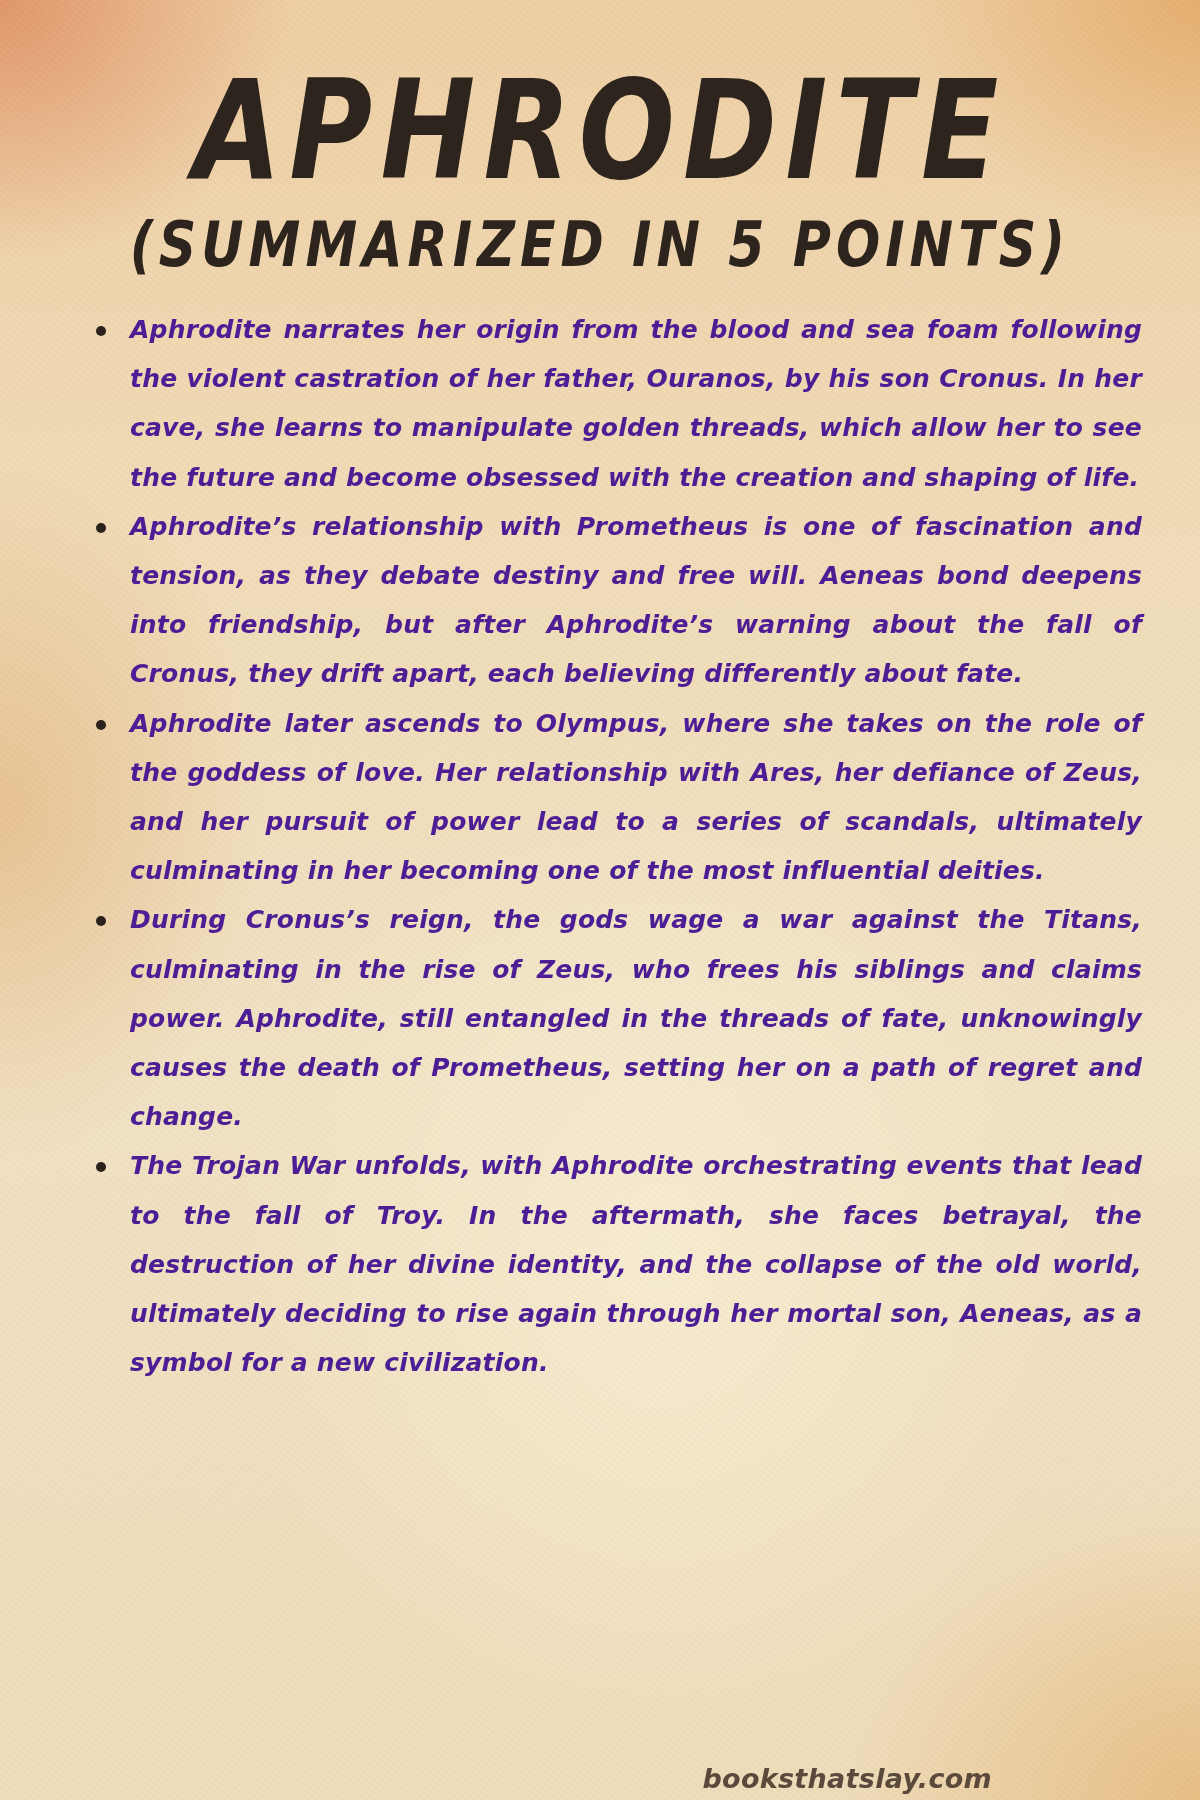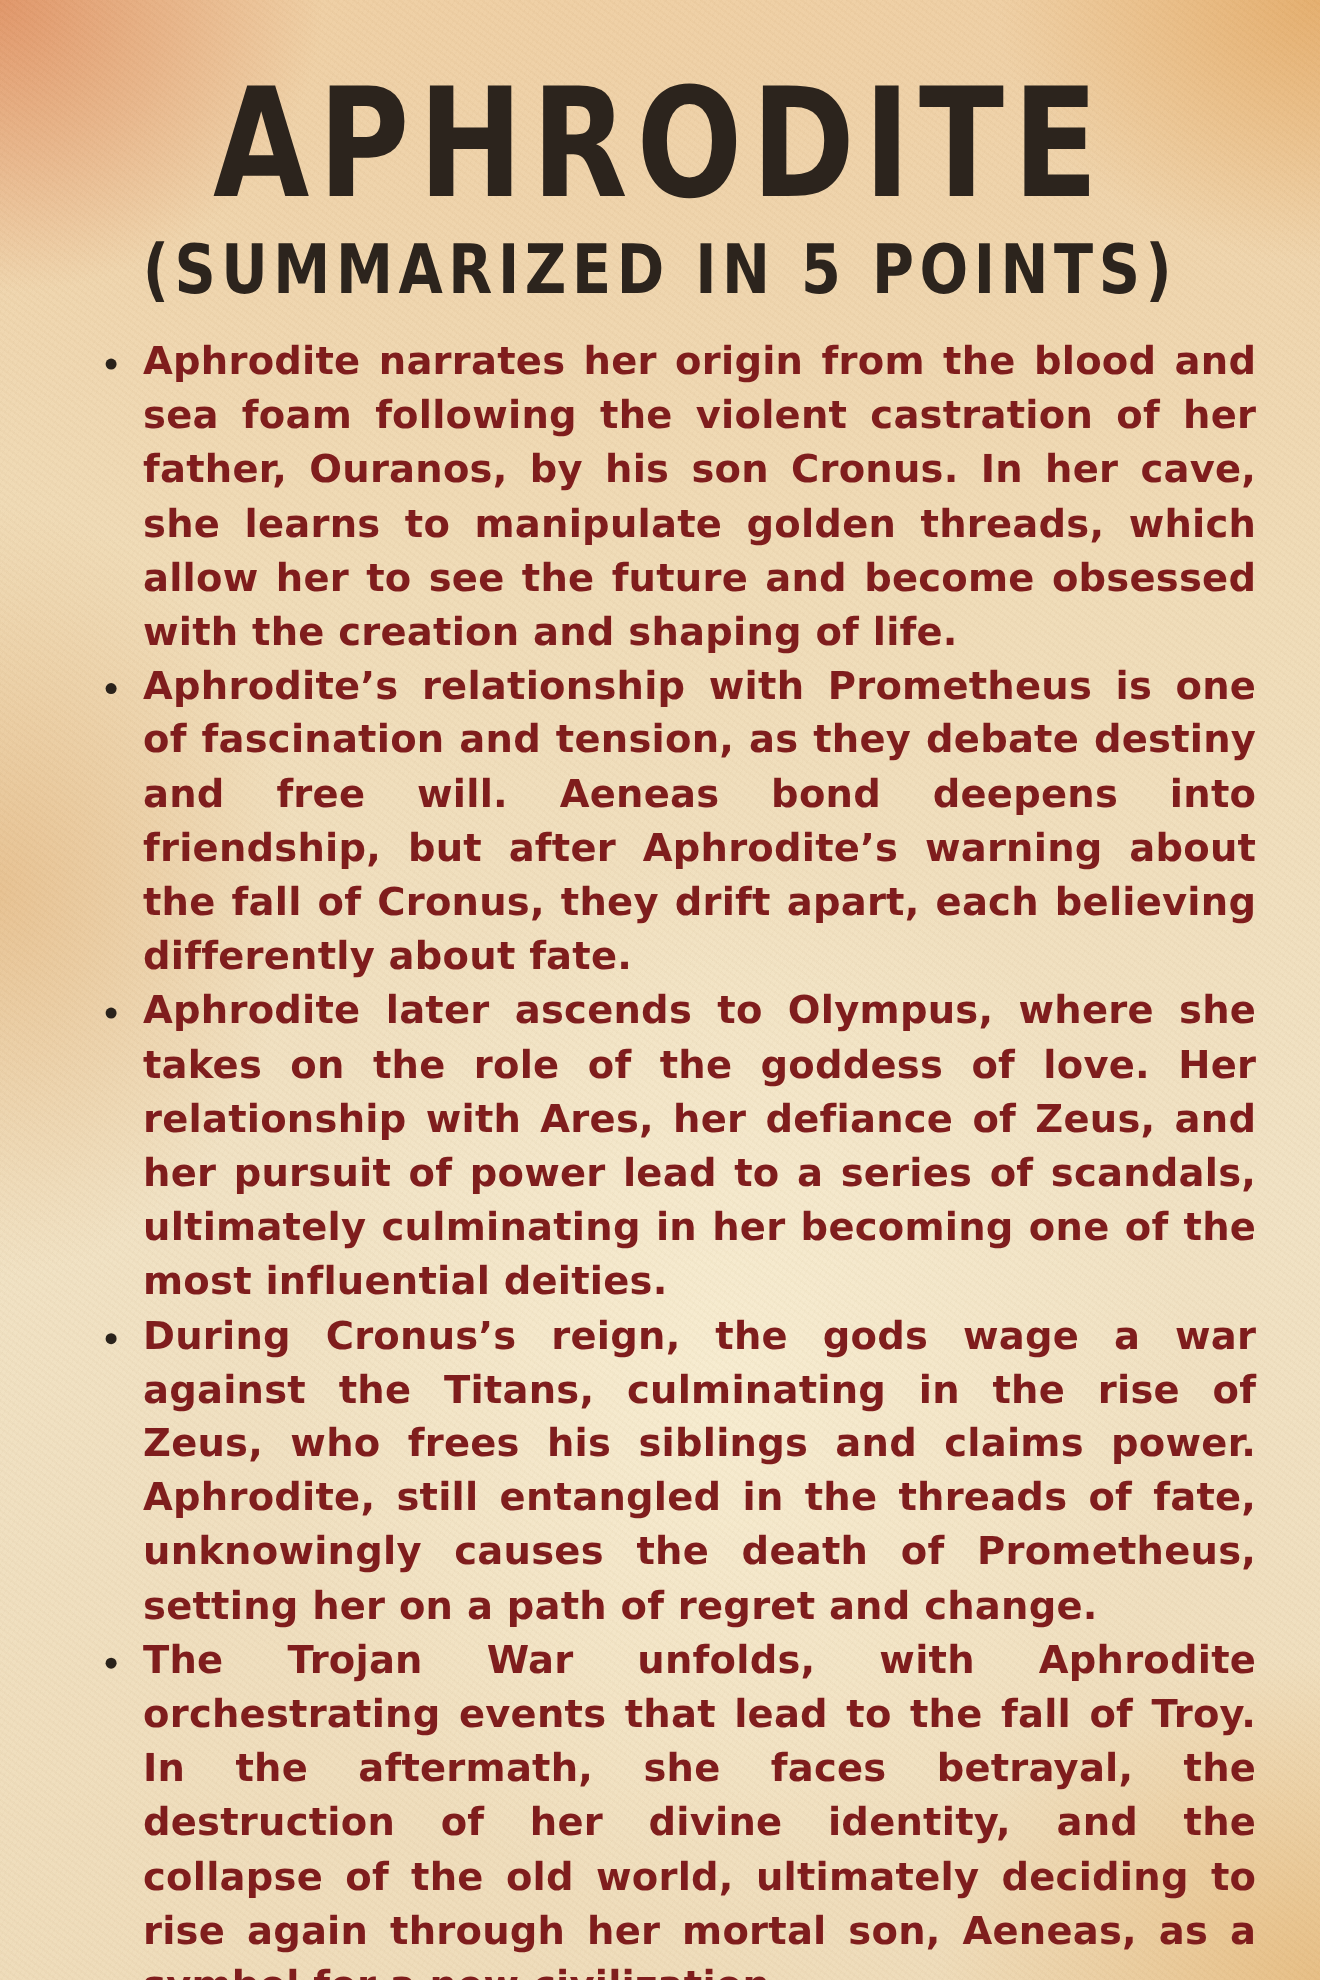"APHRODITE" .poster { font-style: none -> italic }
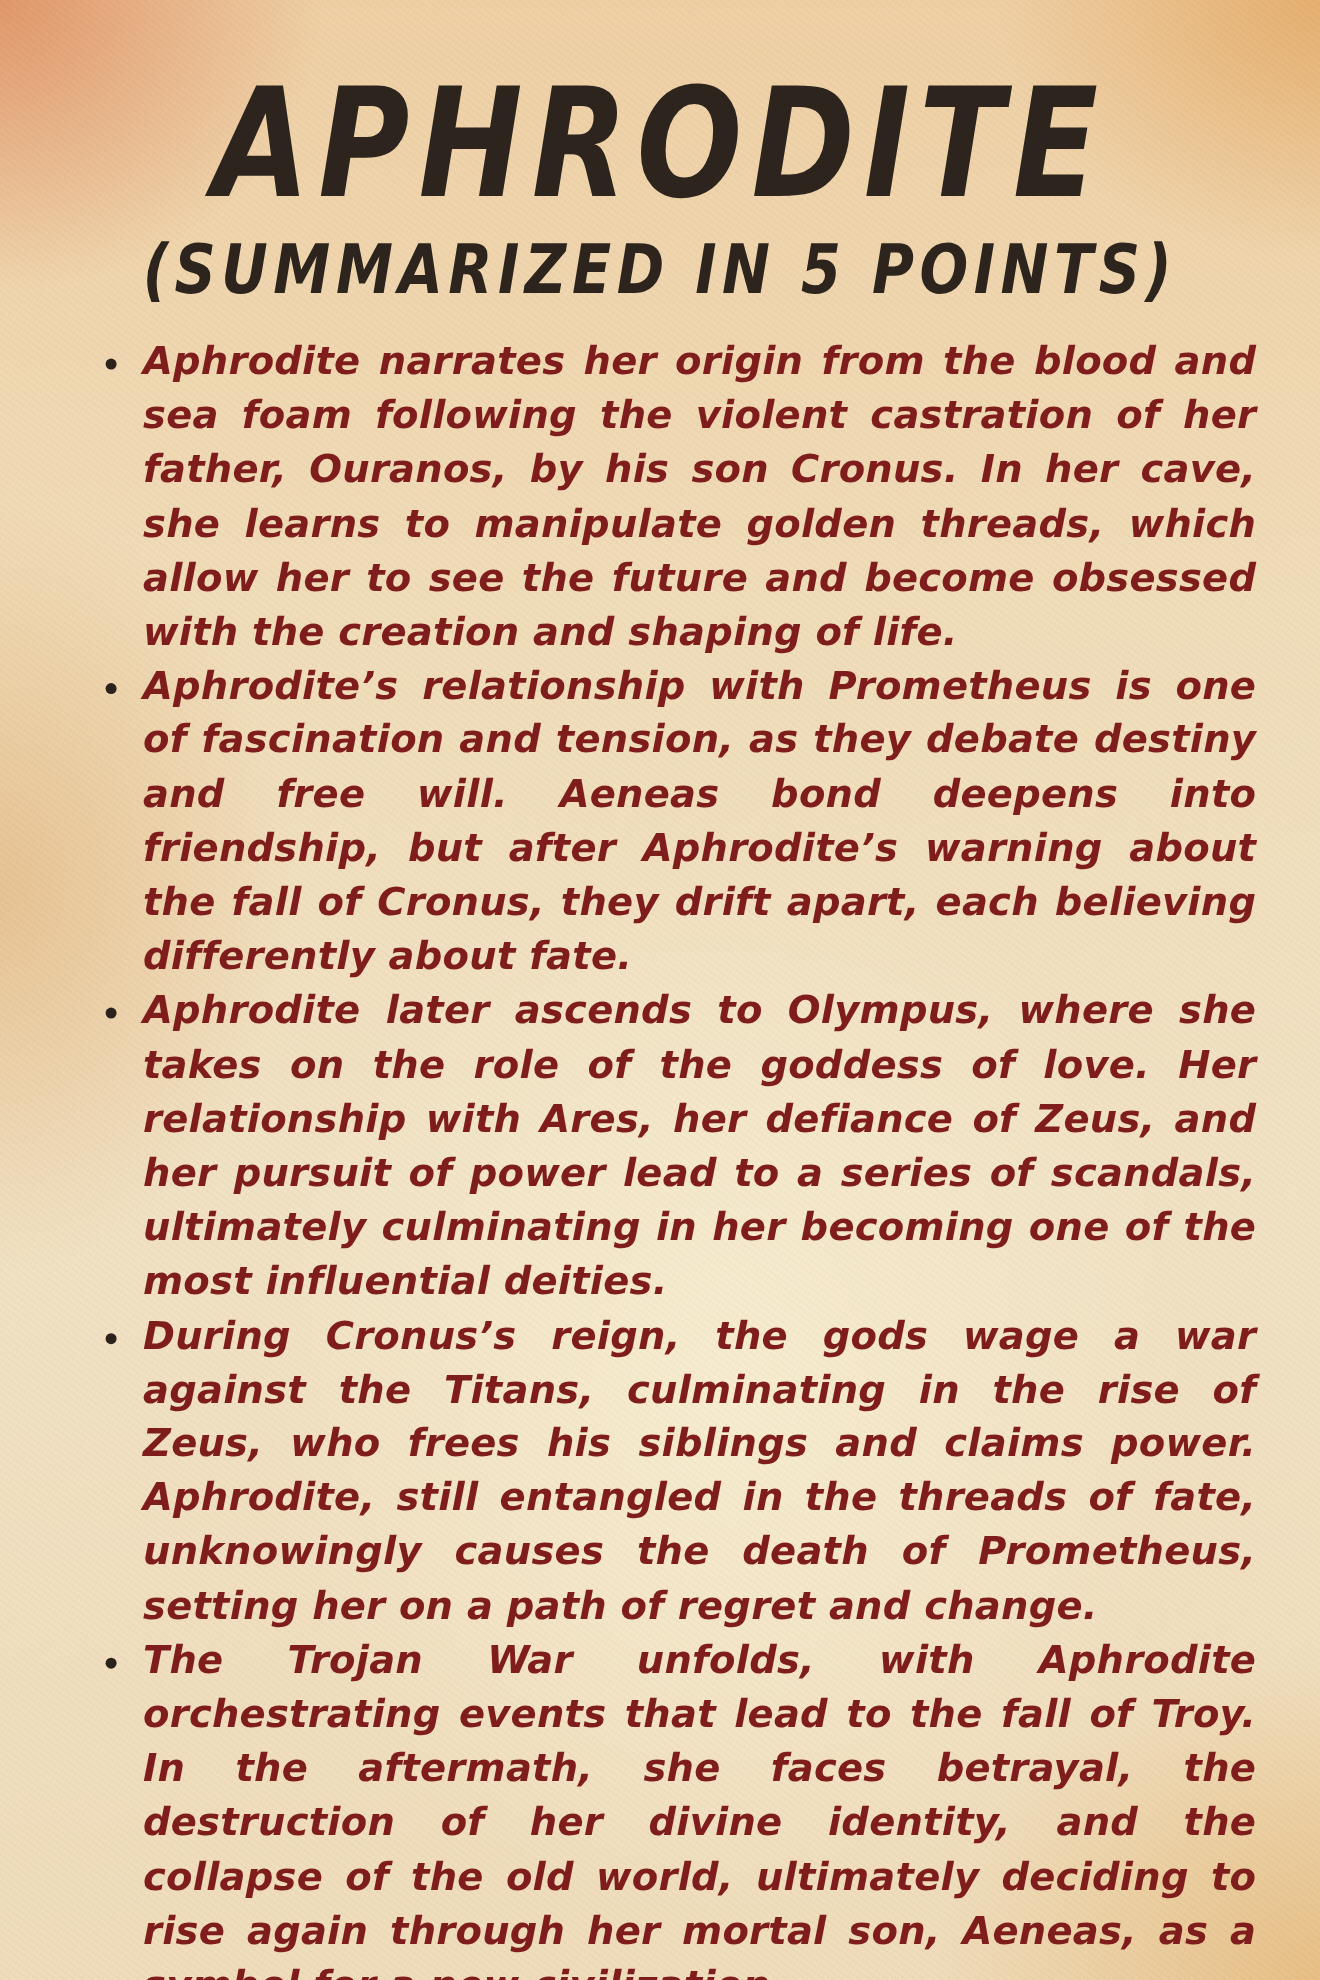"Aphrodite narrates her origin from" .point { color: #7f1d1d -> #4c1d95; font-size: 35px -> 25px }
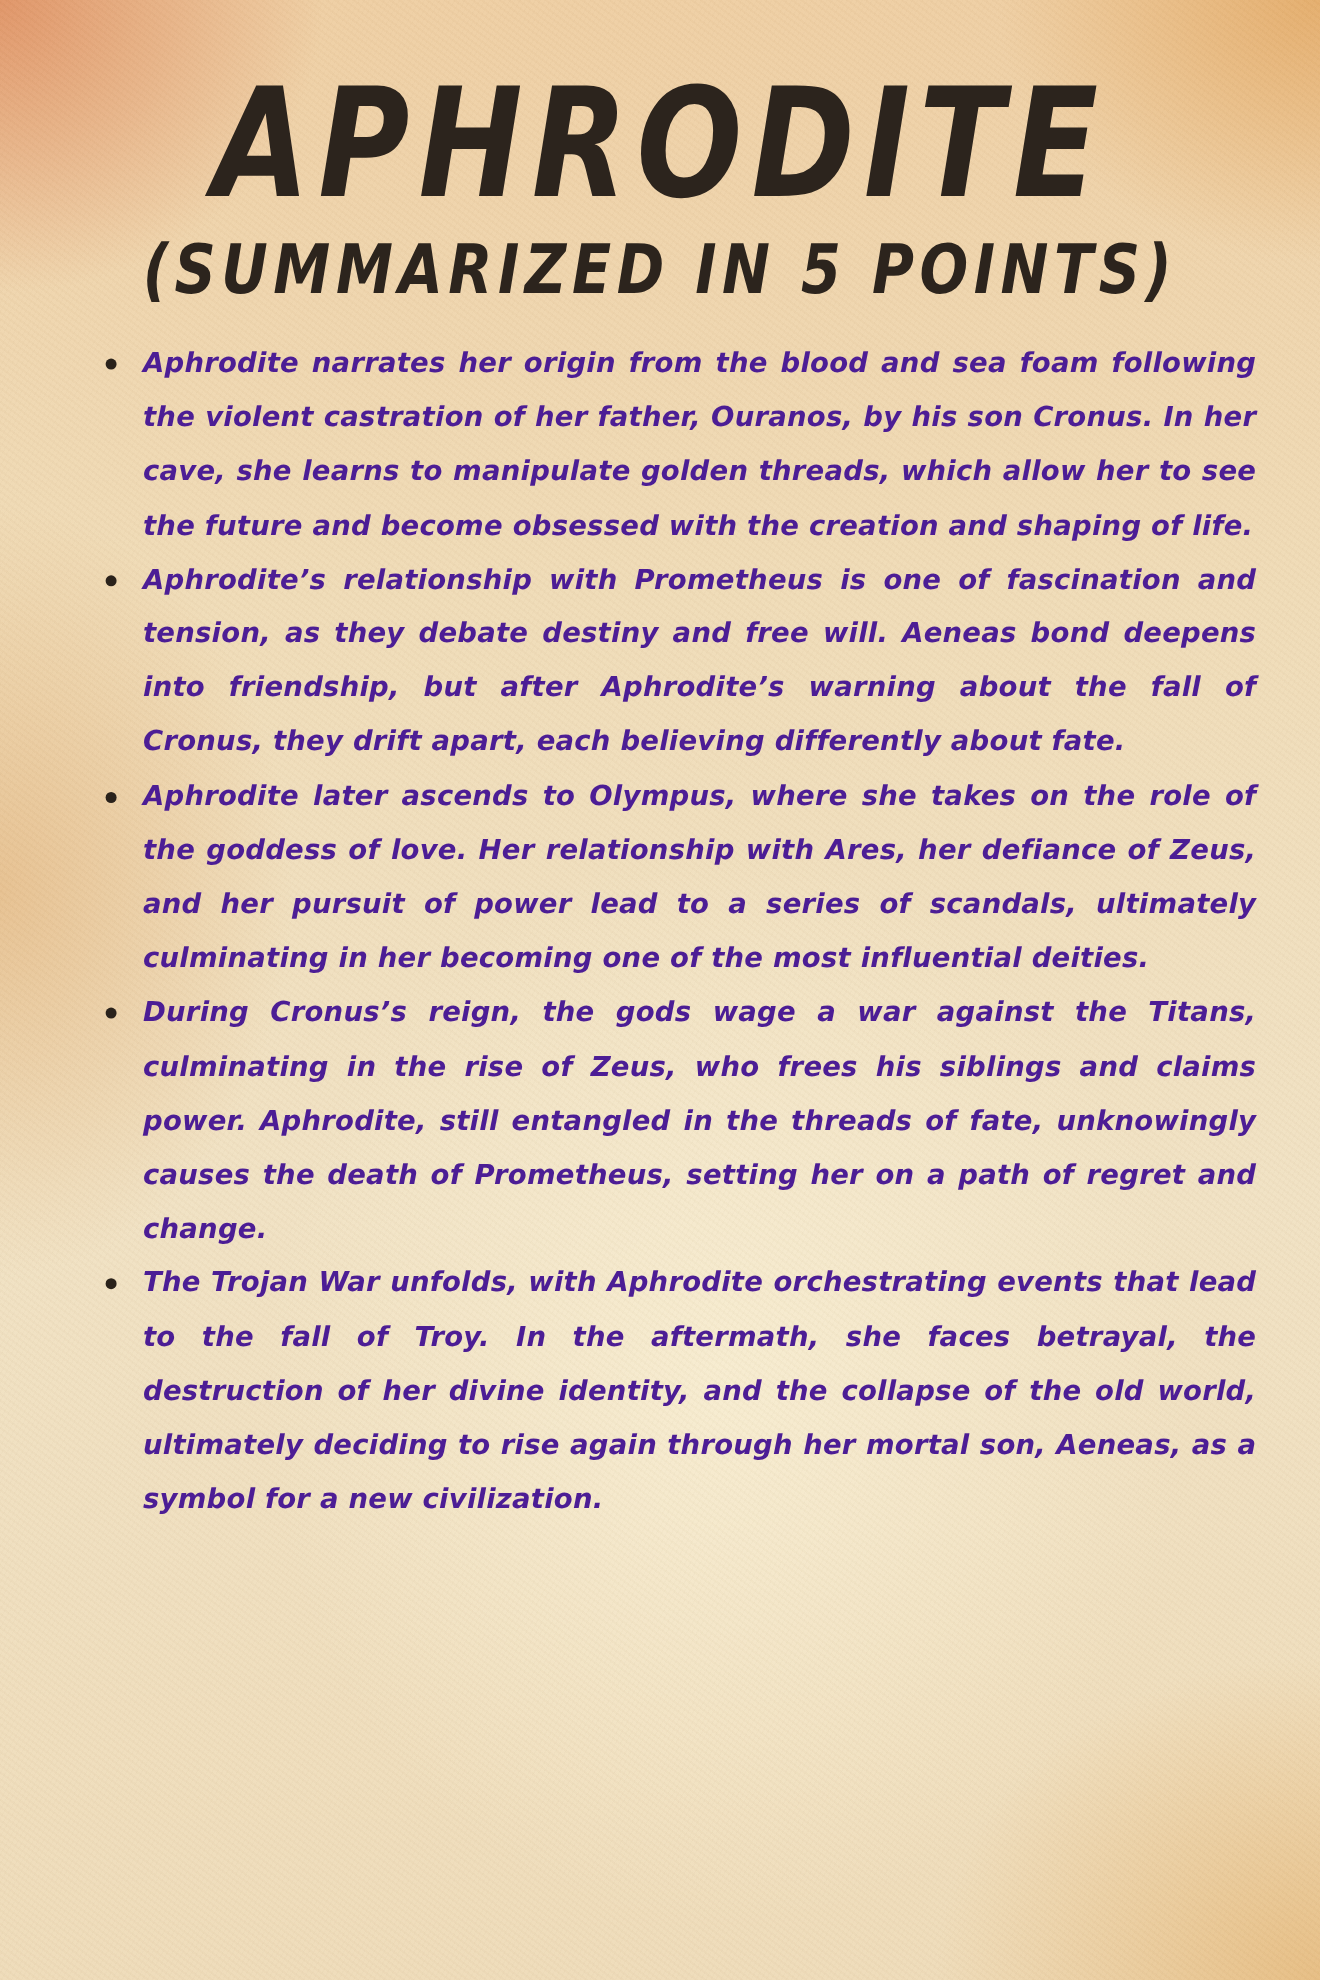"booksthatslay.com" div.footer { html: none -> <div>booksthatslay.com</div> }
